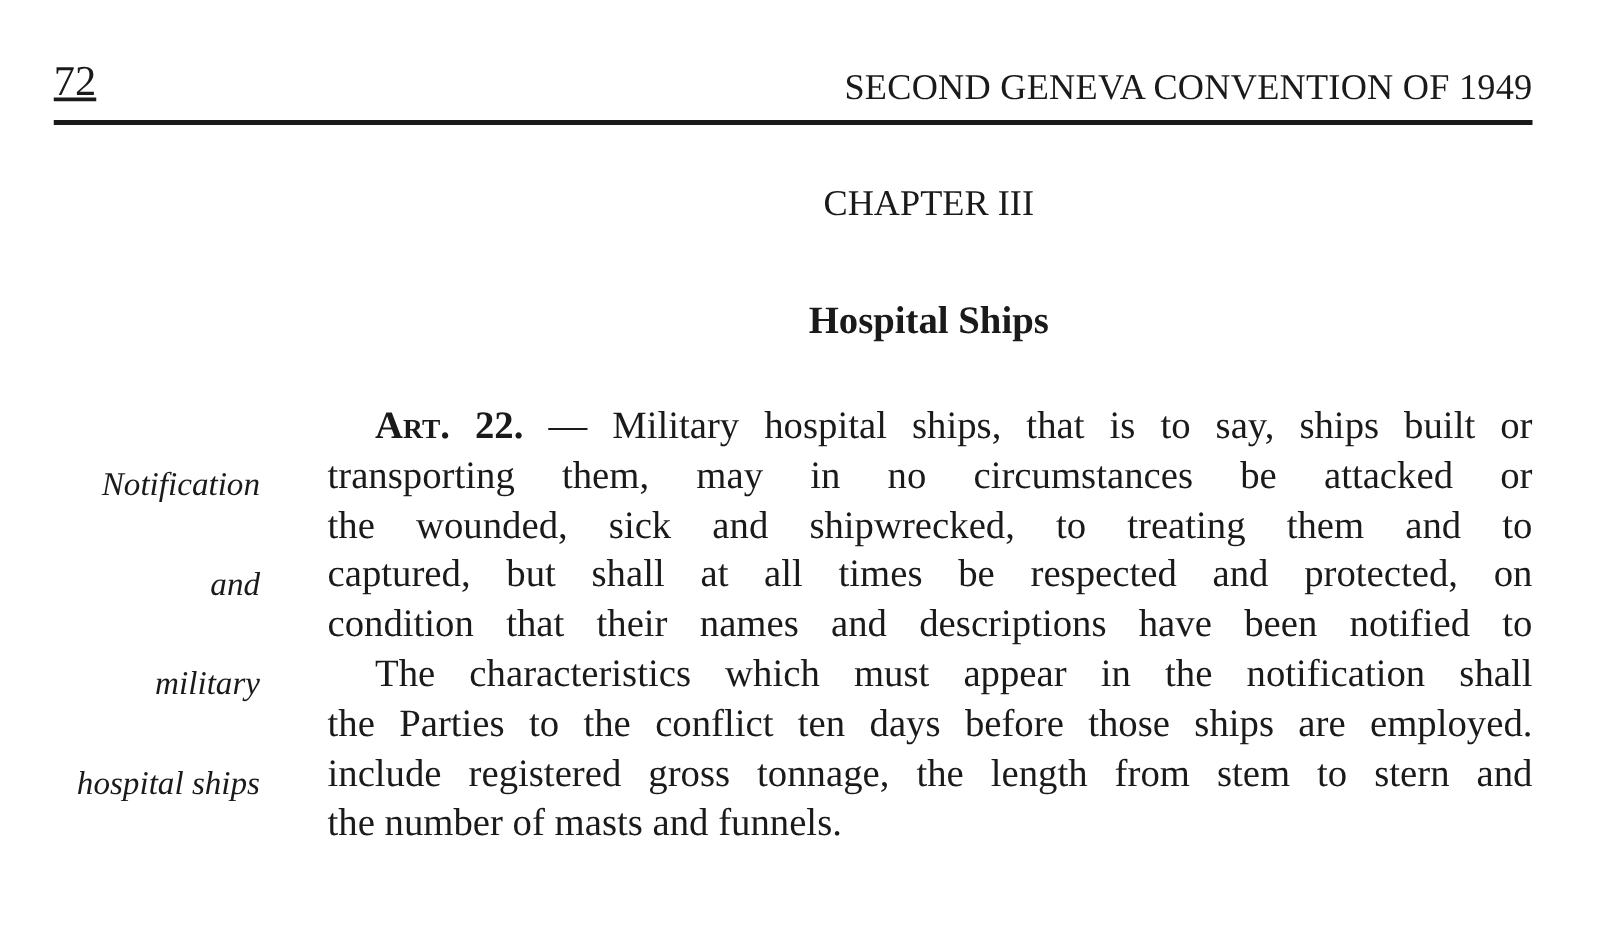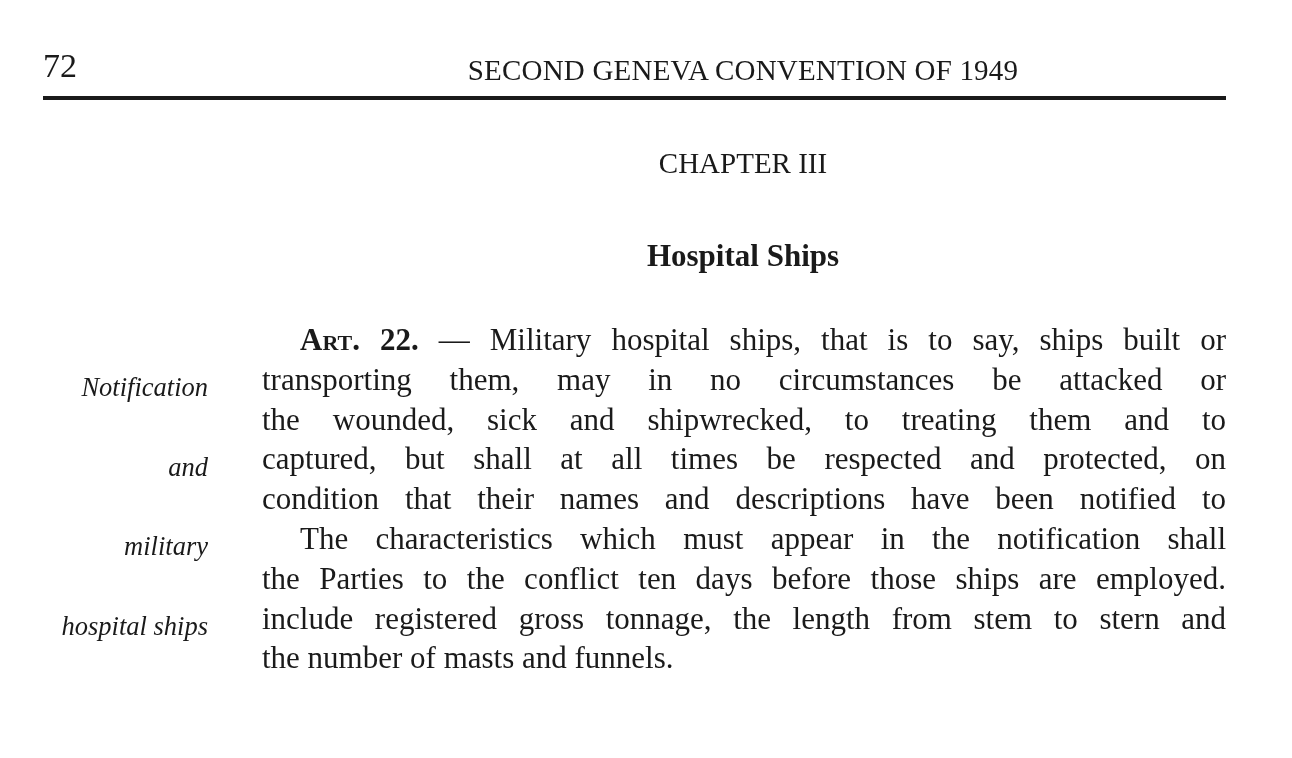"72" .page-number { text-decoration: none -> underline }
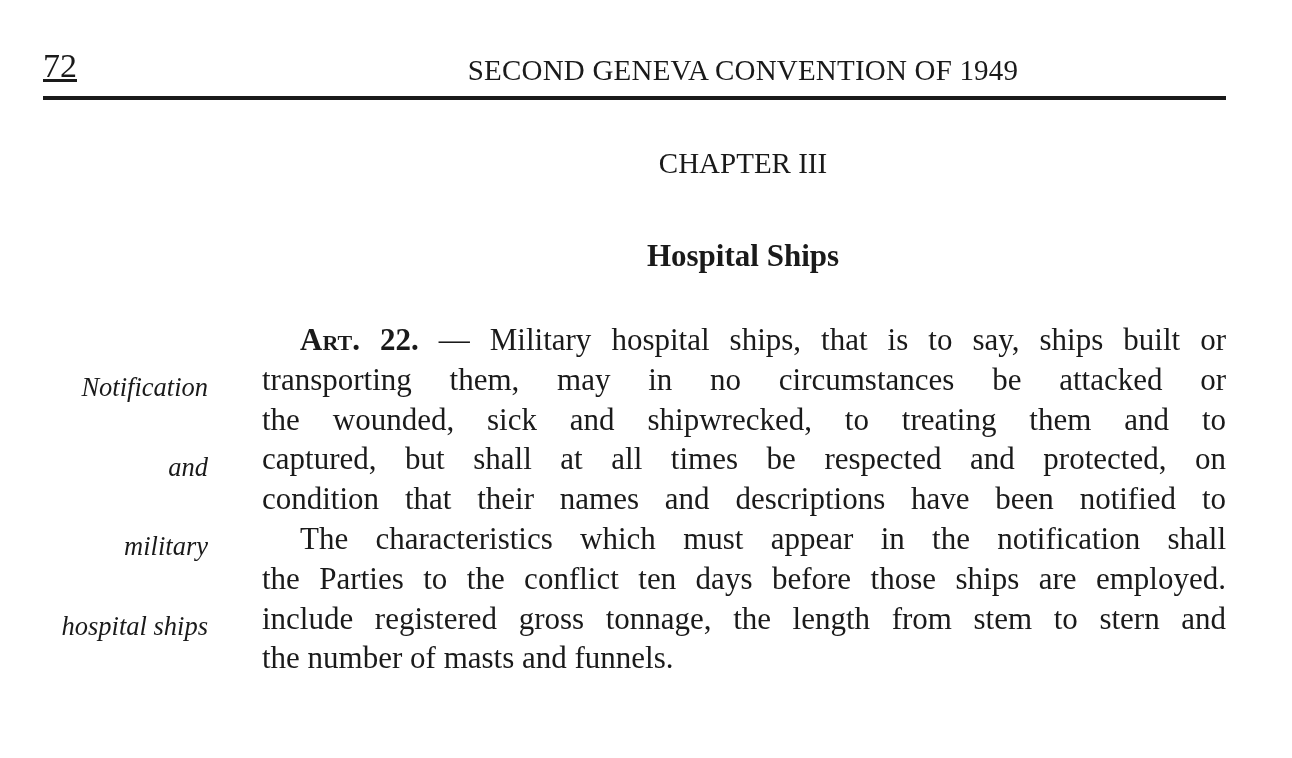"SECOND GENEVA CONVENTION OF 1949" .running-head { text-align: center -> right }
